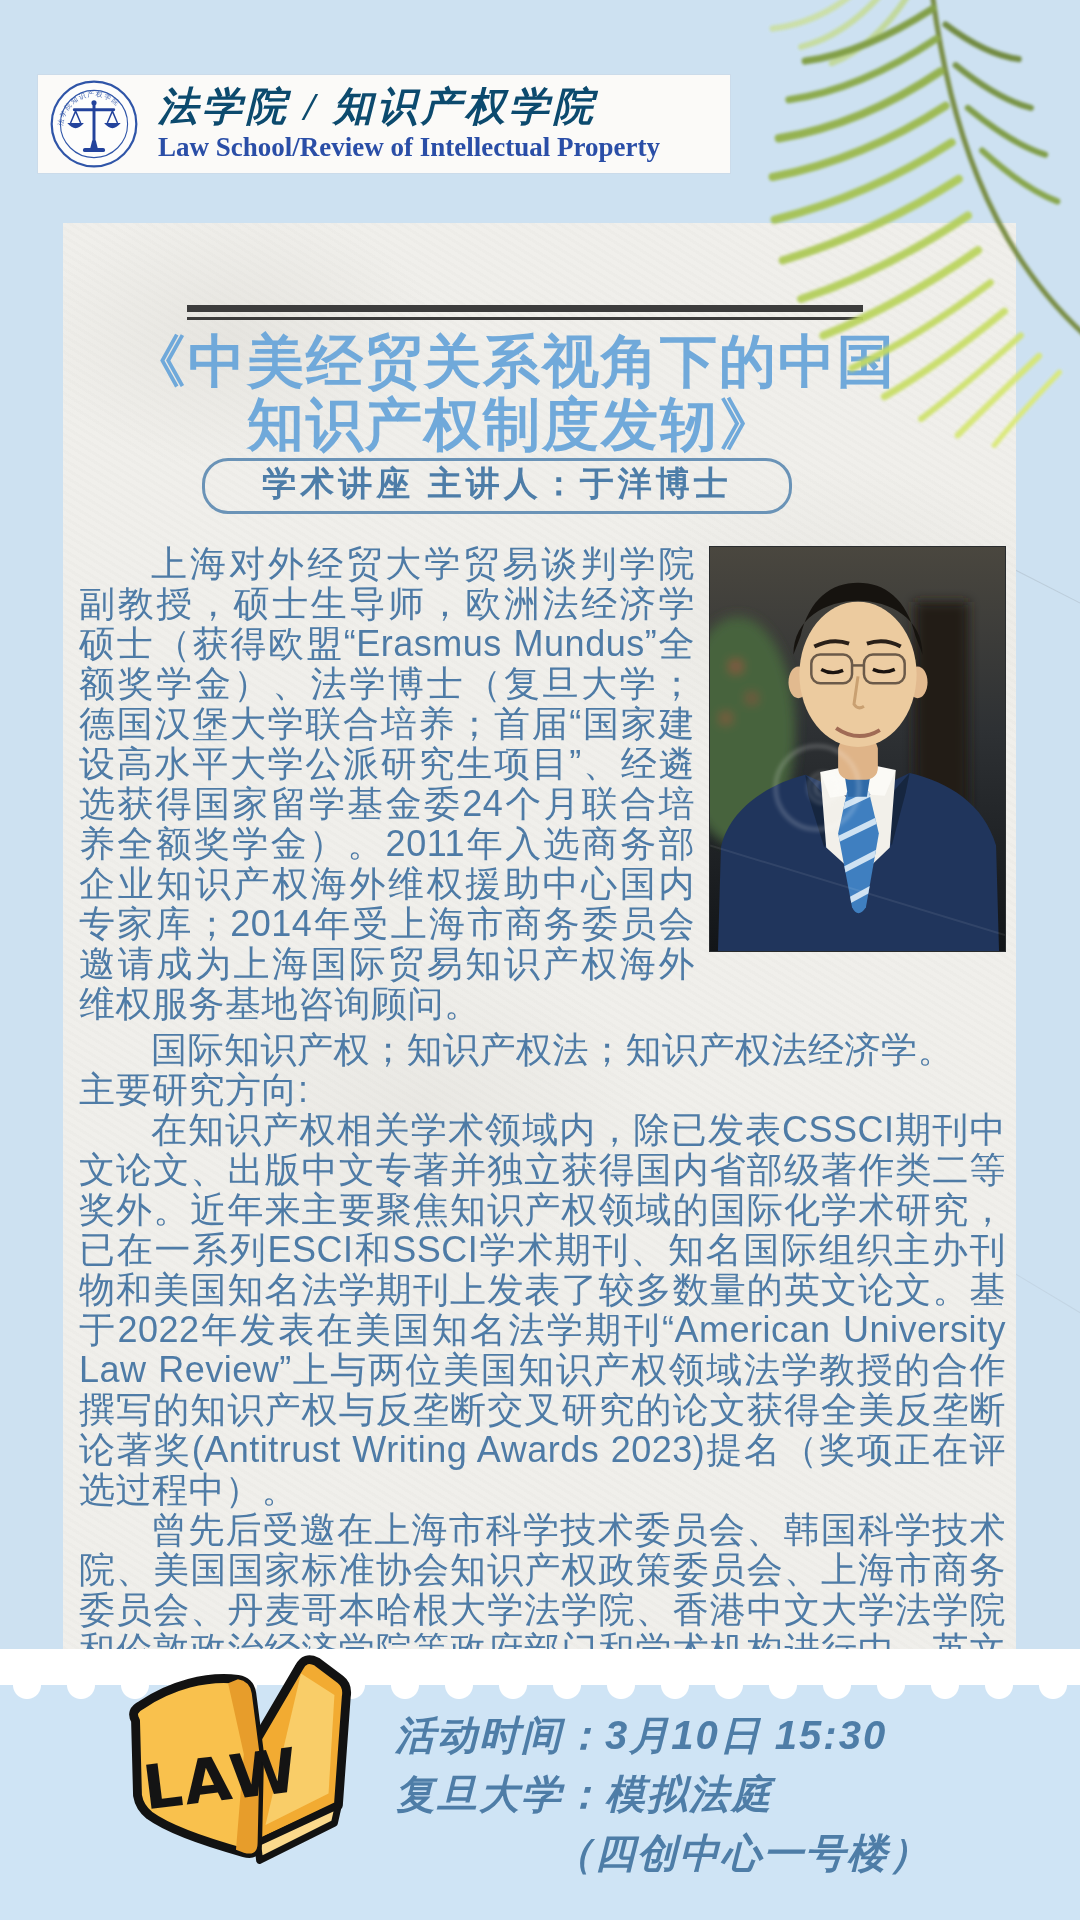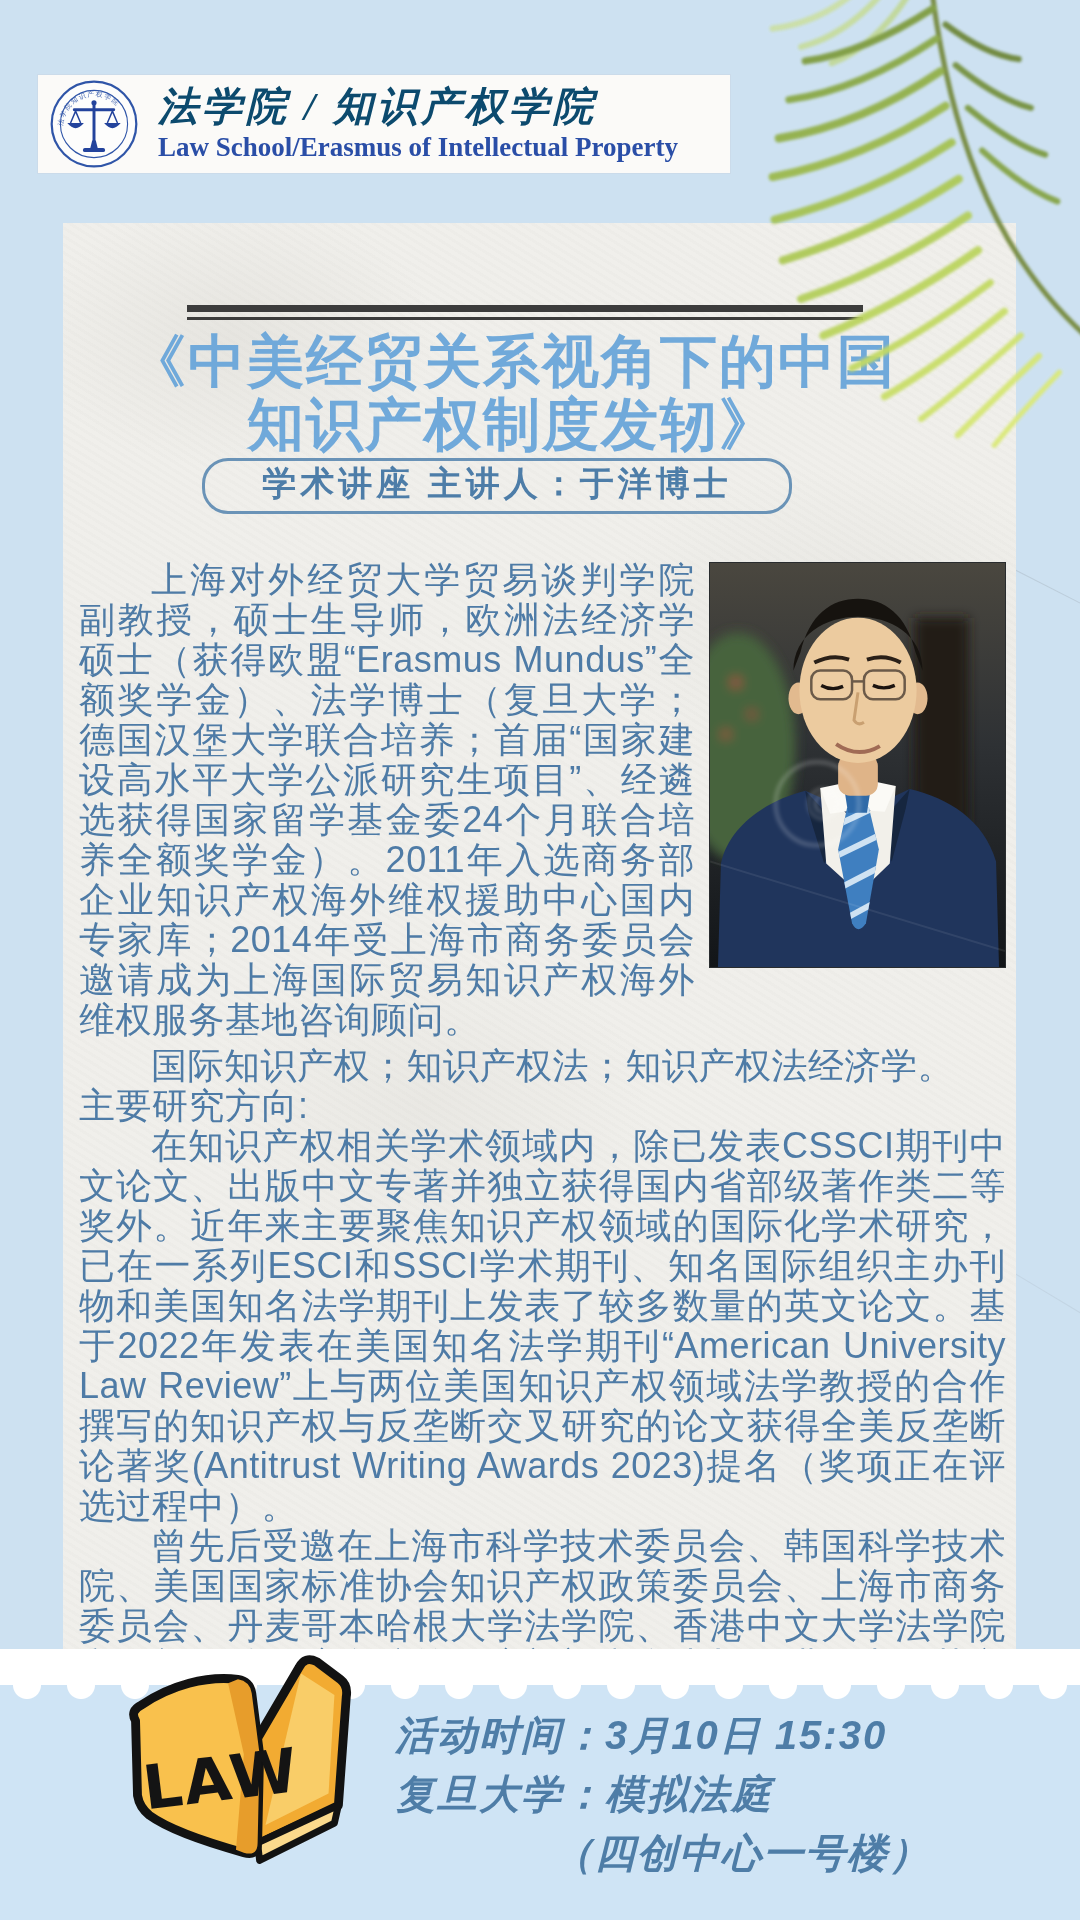"Law School/Erasmus of Intellectual" div.banner-title-en { text: School/Erasmus -> School/Review }
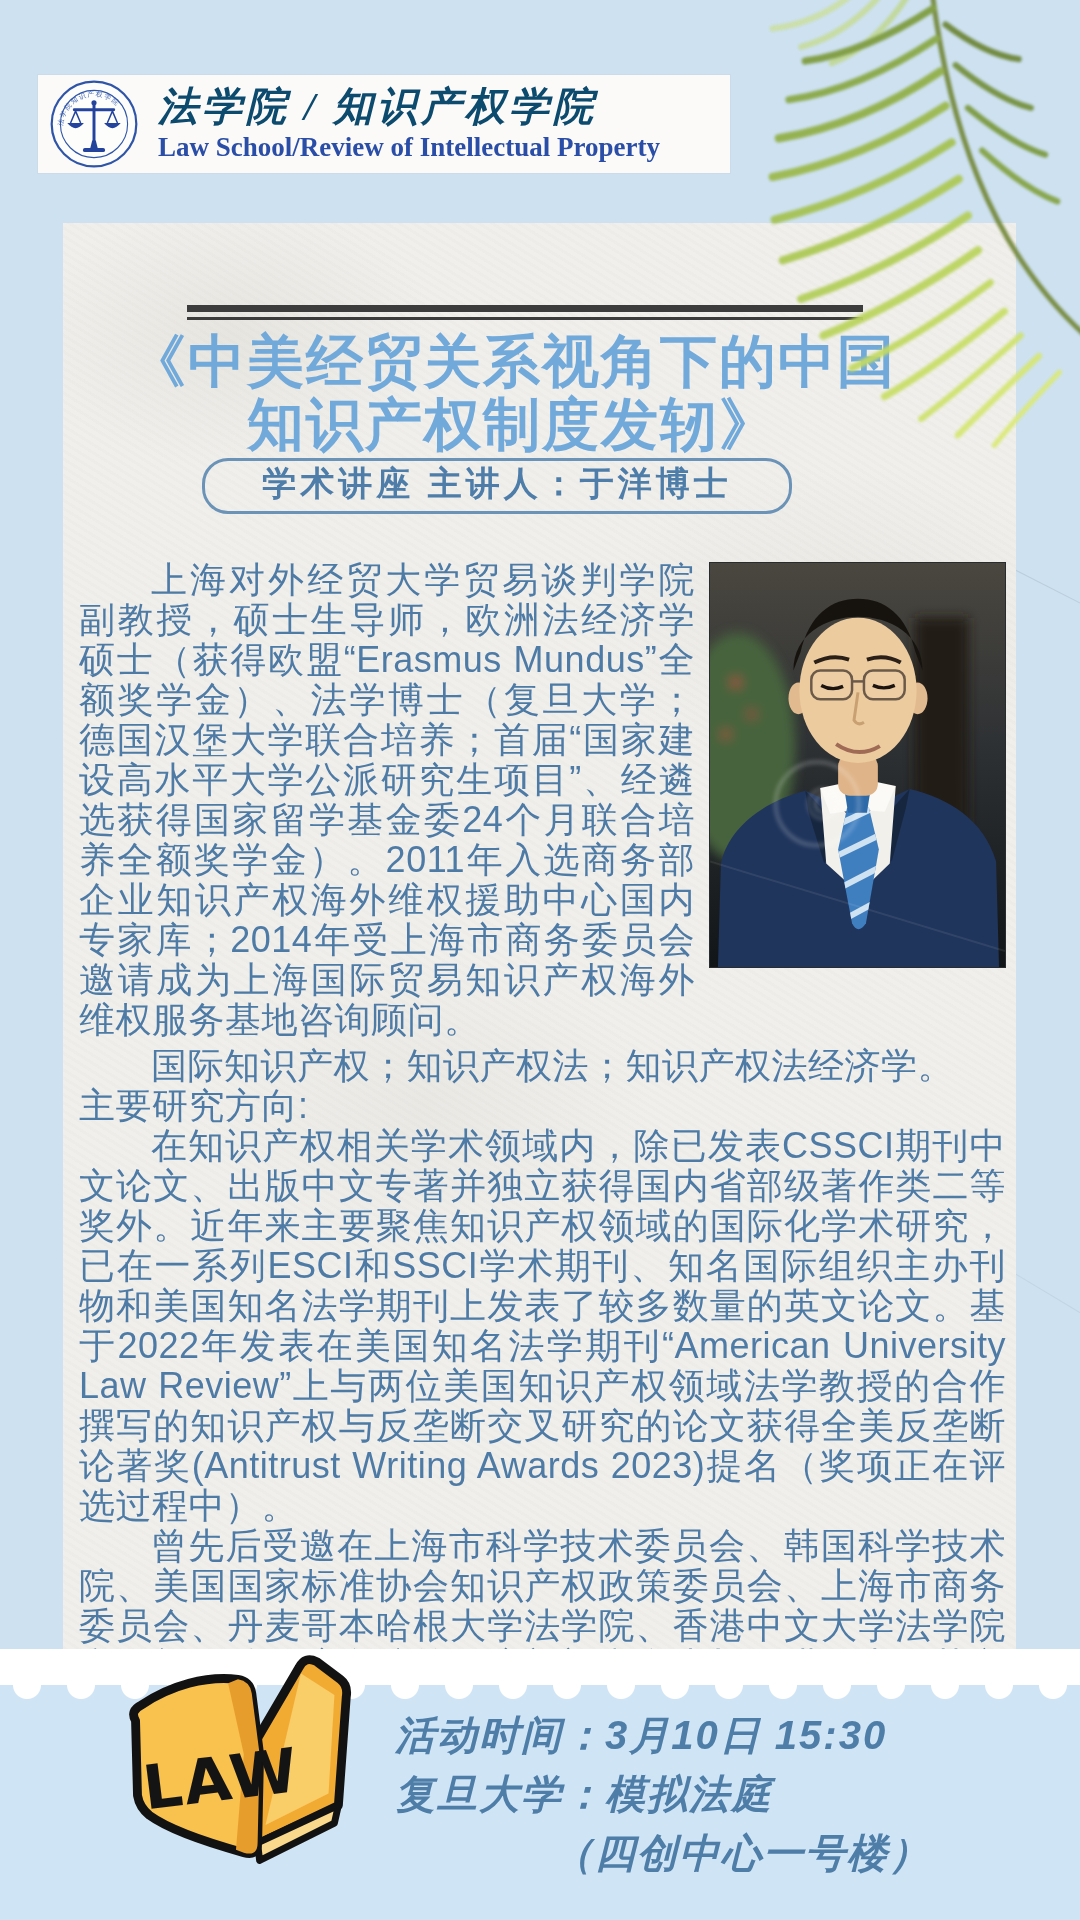"上海对外经贸大学贸易谈判学院副教授，硕士生导师，欧洲法经济学硕士（获得欧盟“Er" .bio { margin-top: 46px -> 30px }
